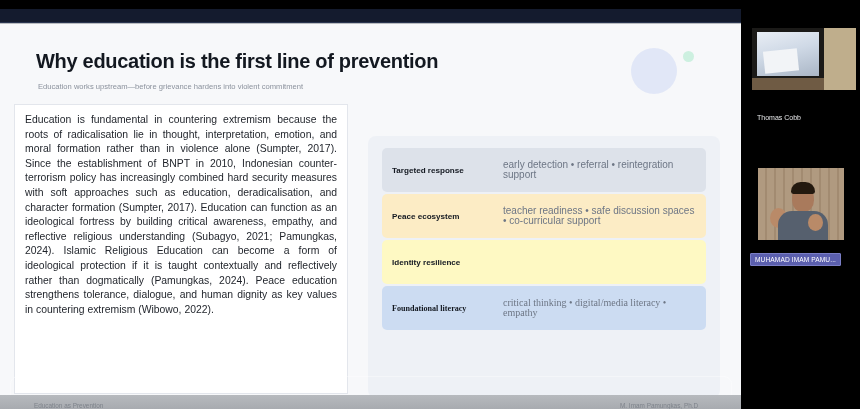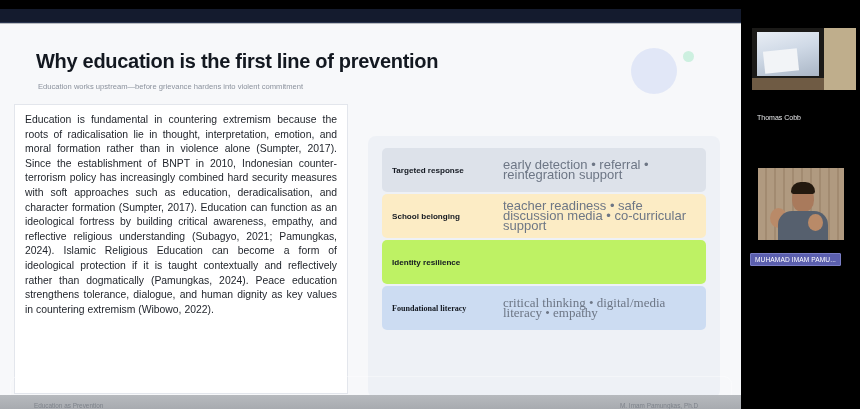"early detection • referral •" .layer-detail { font-size: 13px -> 10px }
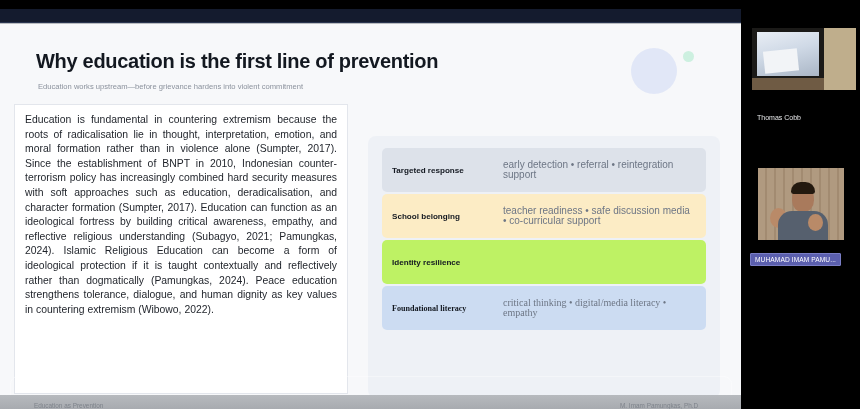"School belonging" div.layer-name { text: School belonging -> Peace ecosystem }
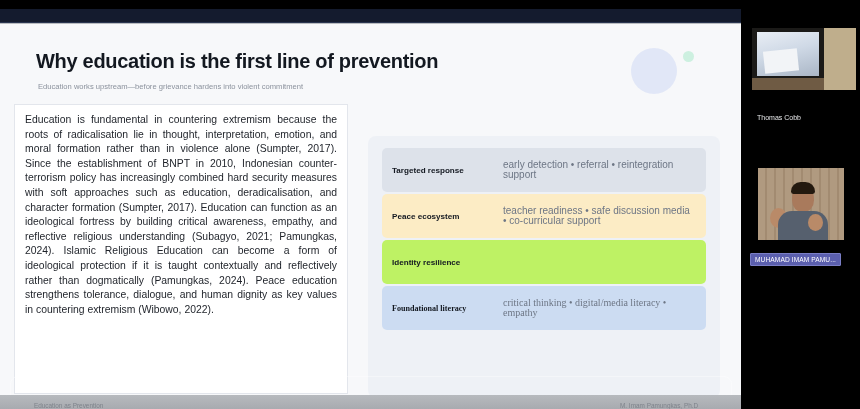"teacher readiness • safe discussion" div.layer-detail { text: media -> spaces }
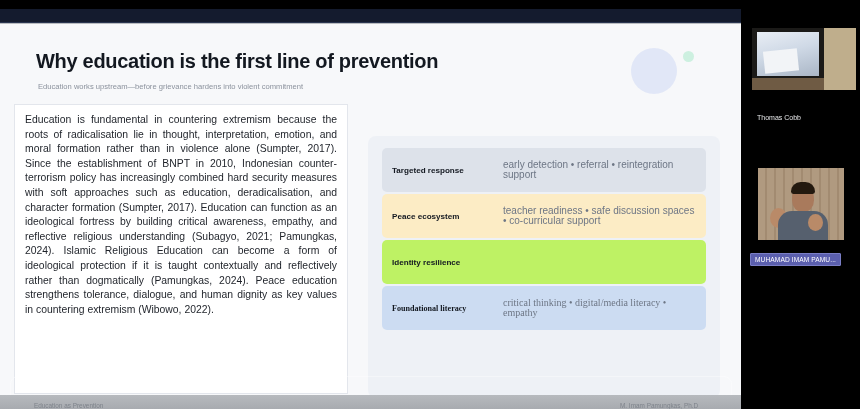"Identity resilience" div.layer-row { background: #bef264 -> #fef9c3 }
